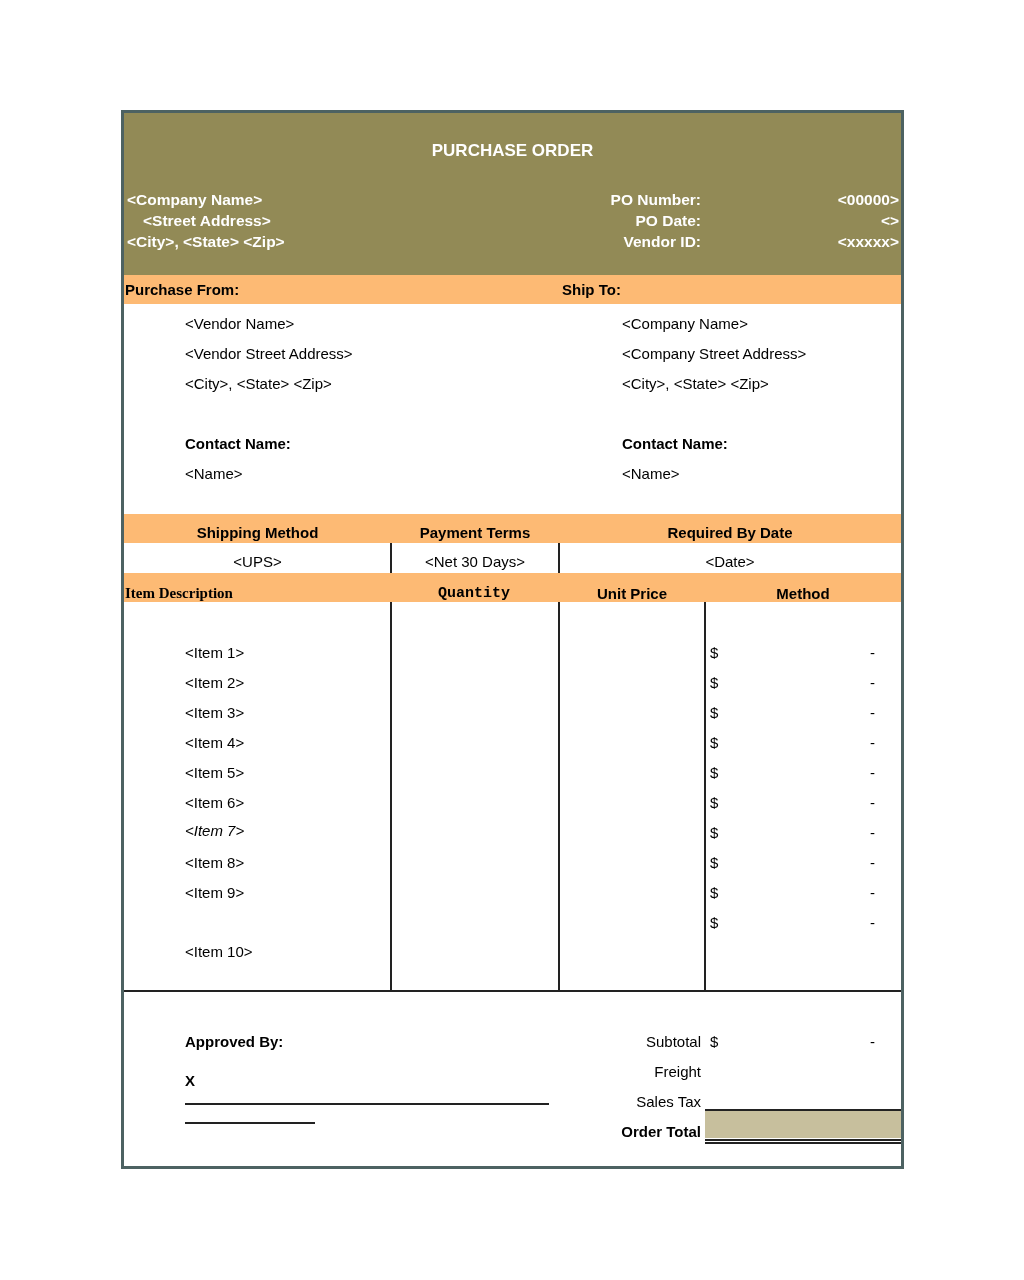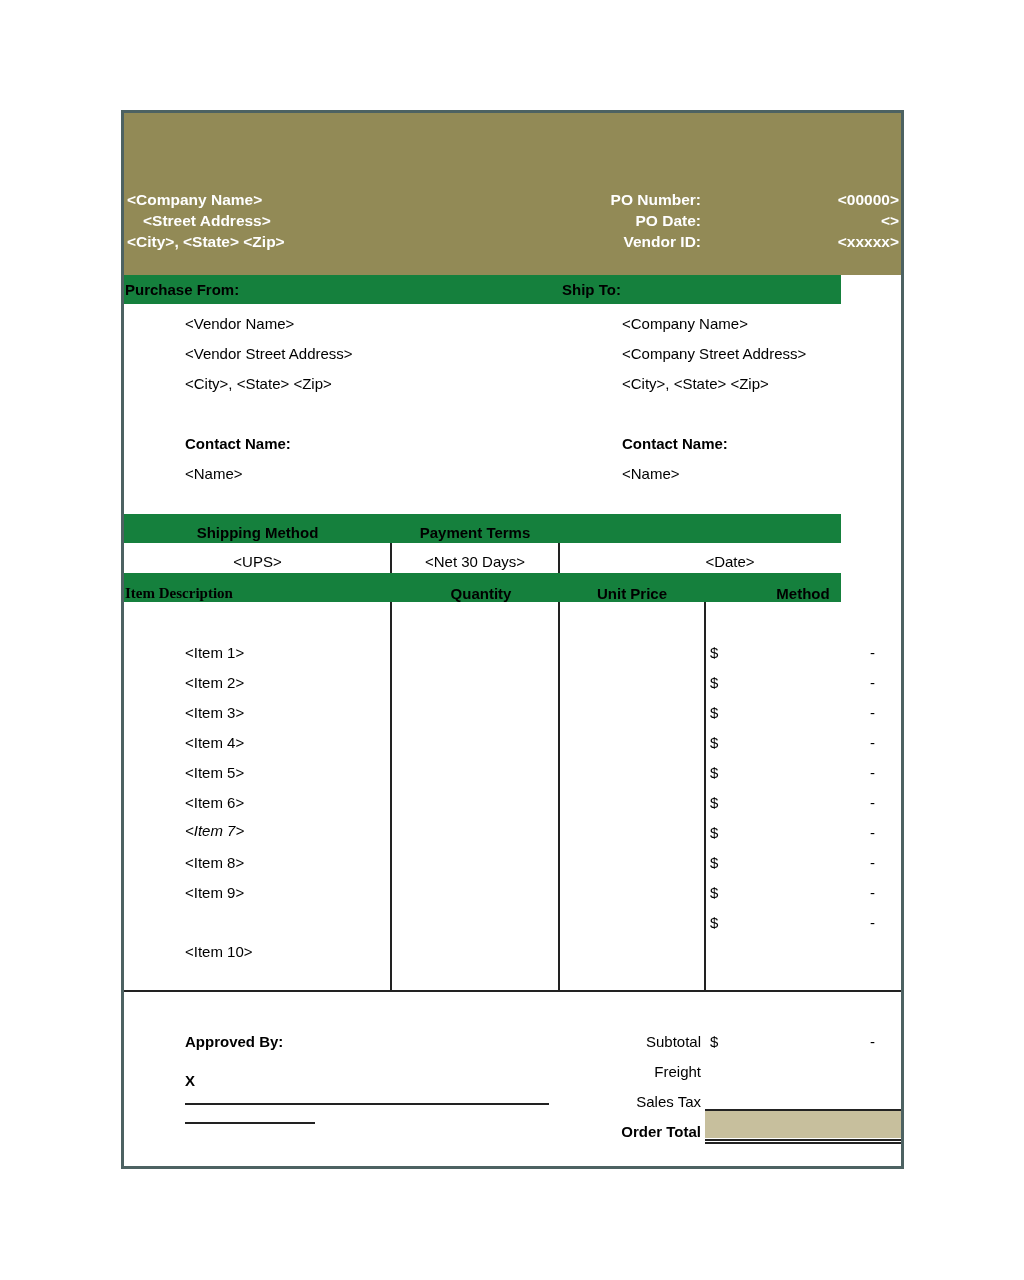"PURCHASE ORDER" div.abs { html: none -> <div>PURCHASE ORDER</div> }
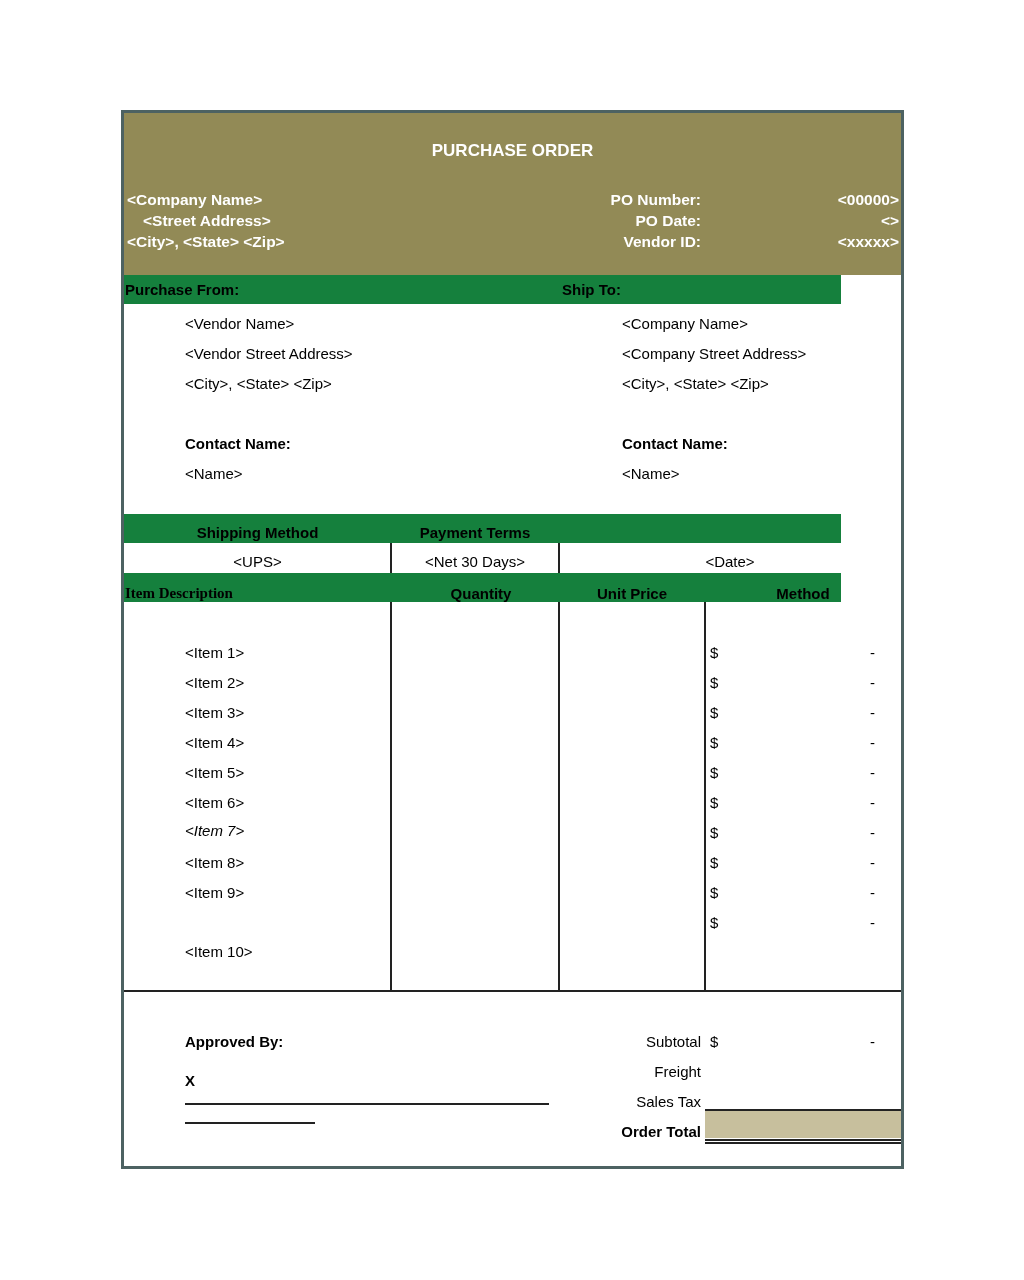"Purchase From:" .band { background: #15803d -> #fdba74; width: 717px -> 777px }
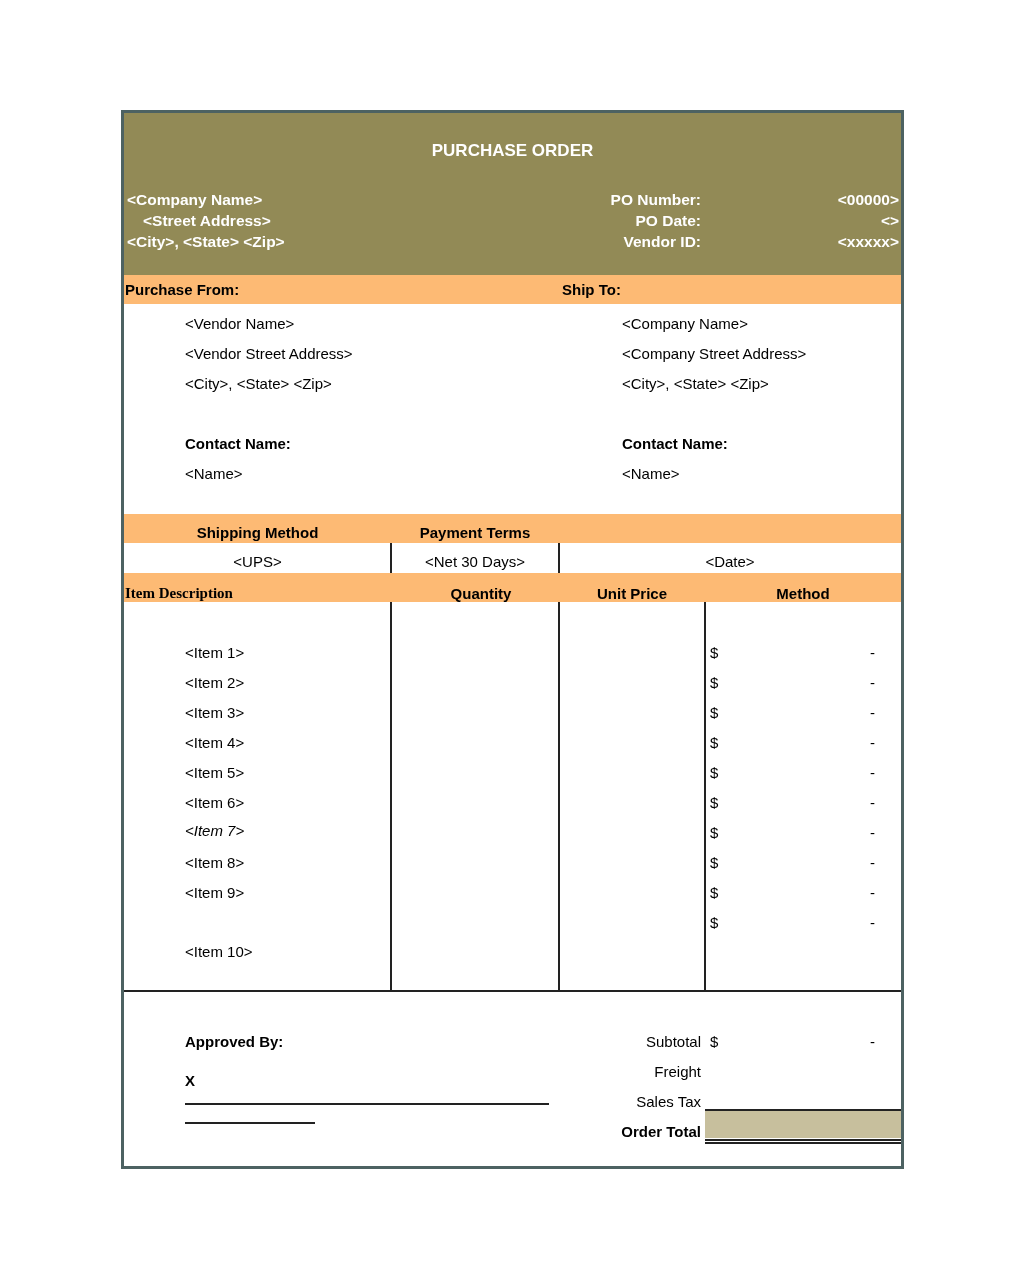"Required By Date" div.abs { html: none -> <div>Required By Date</div> }
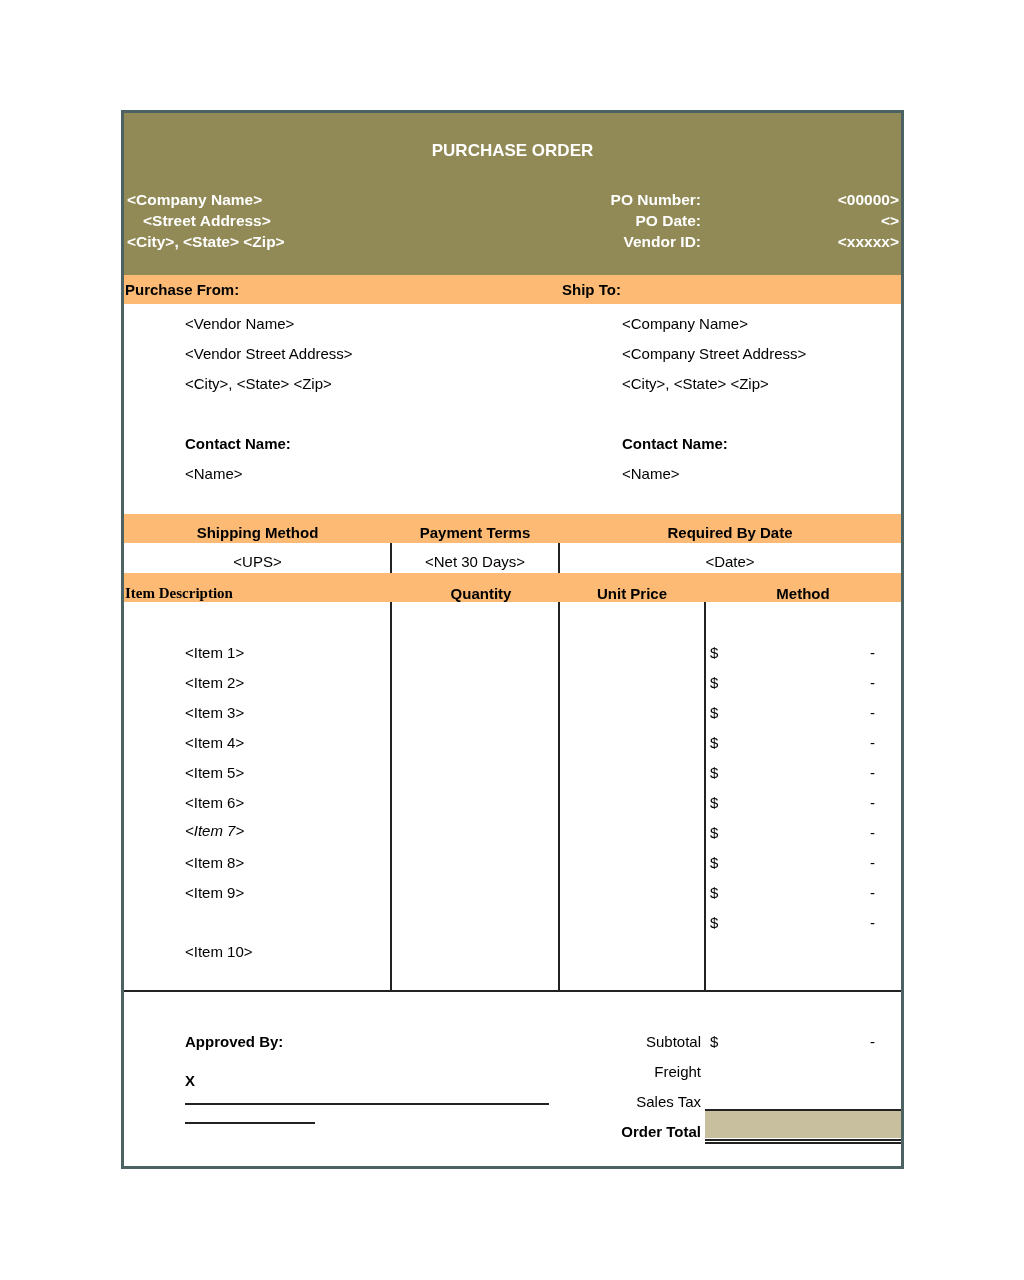"Quantity" div.abs { font-family: none -> Liberation Mono, monospace; left: 273px -> 266px }
